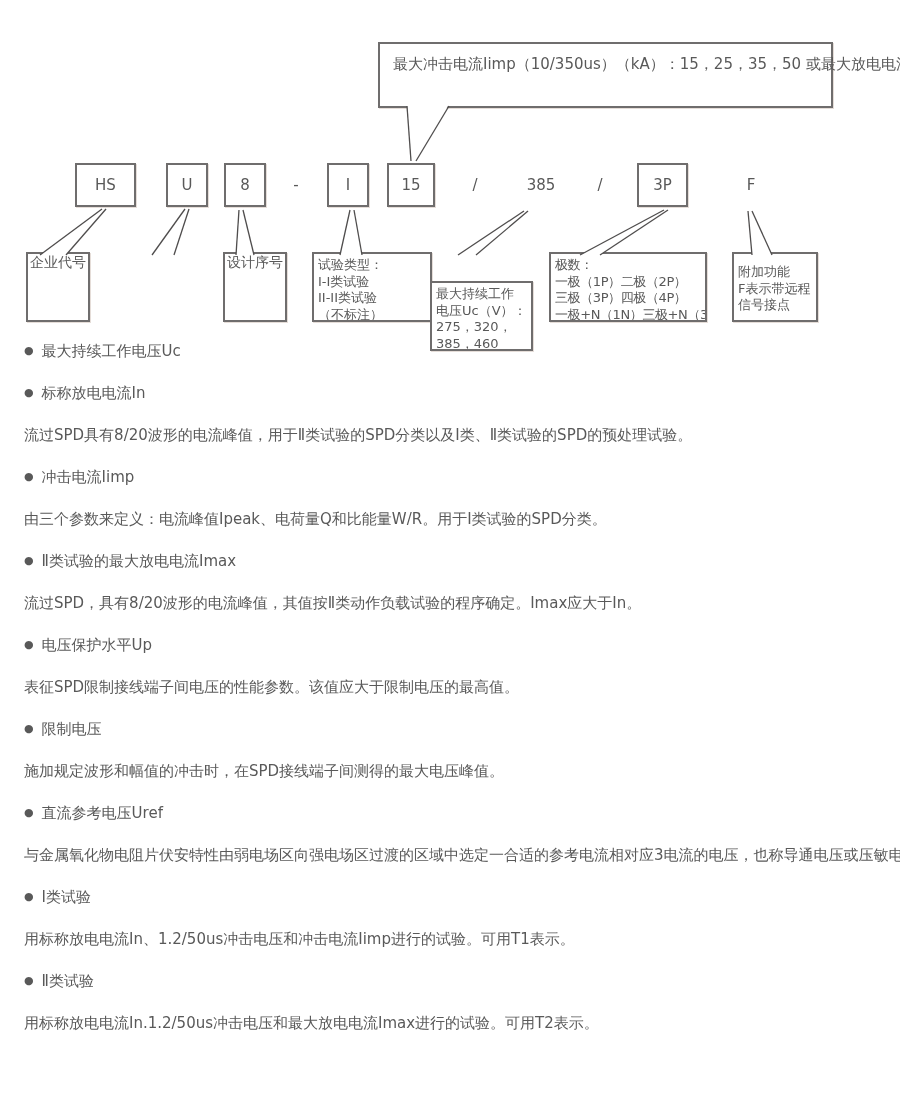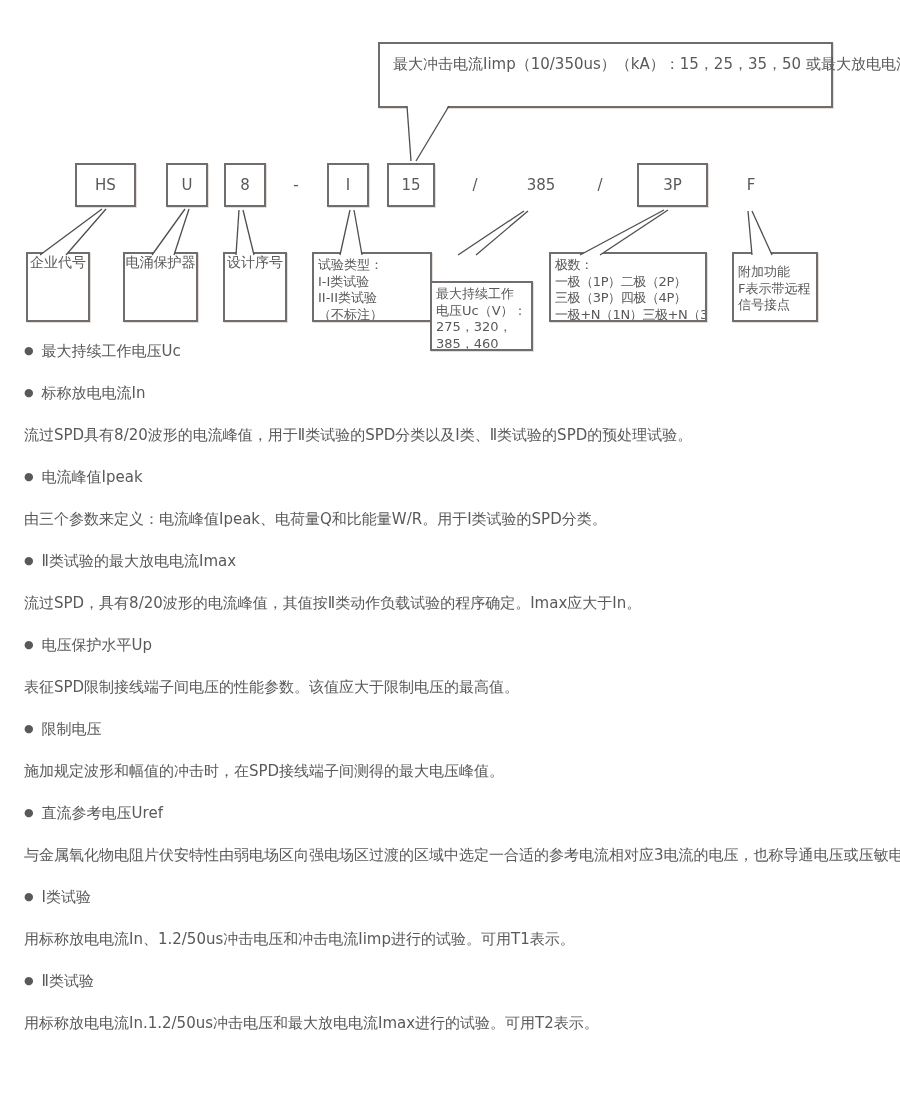"3P" div.box { width: 71px -> 51px }
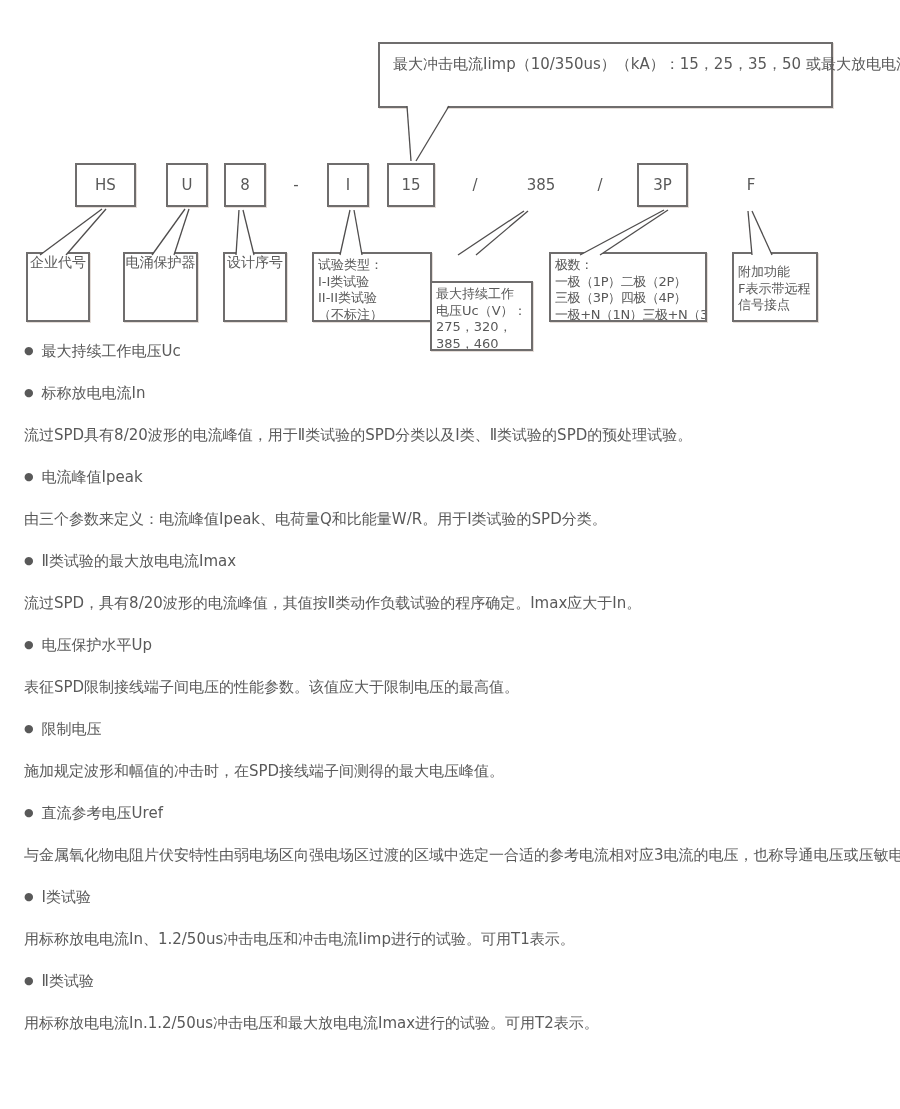"电涌保护器" div.box { html: <div> <span>电涌保护器</span> </div> -> none }
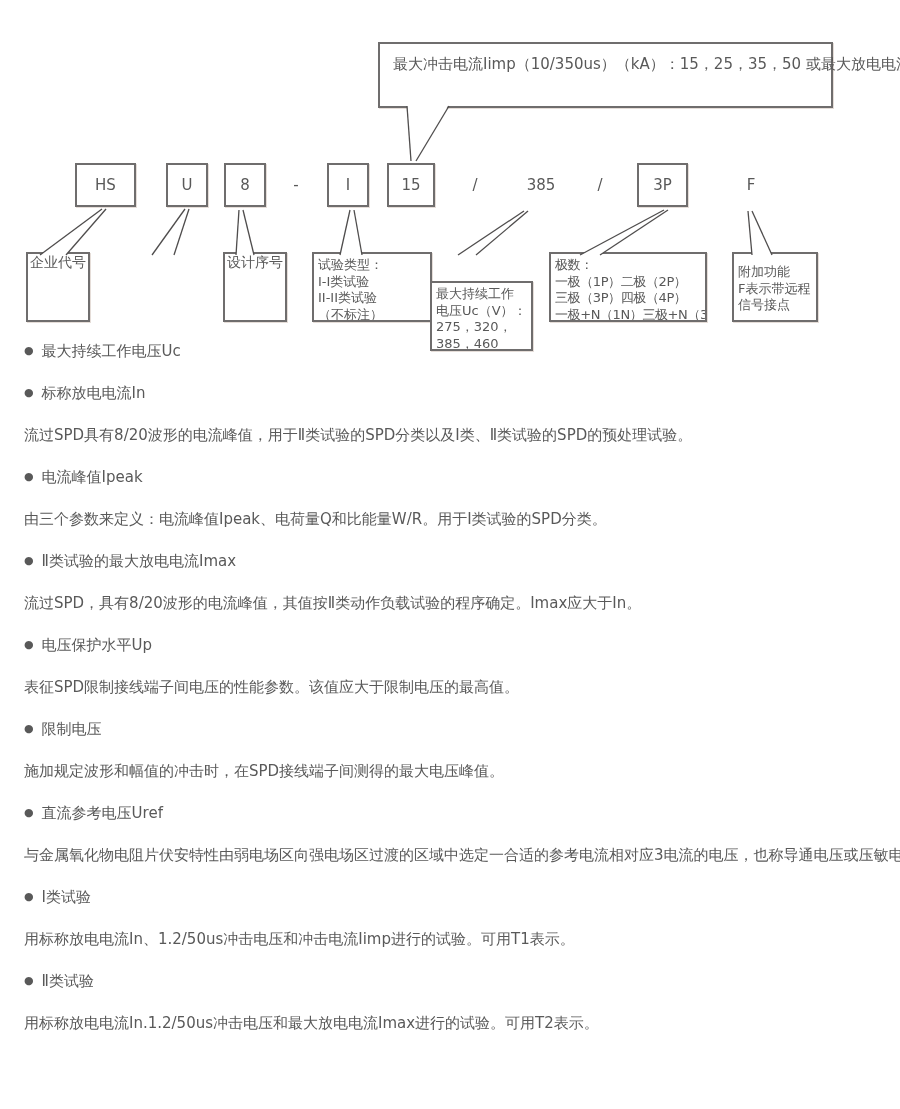"电流峰值Ipeak" span { text: 电流峰值Ipeak -> 冲击电流Iimp }
